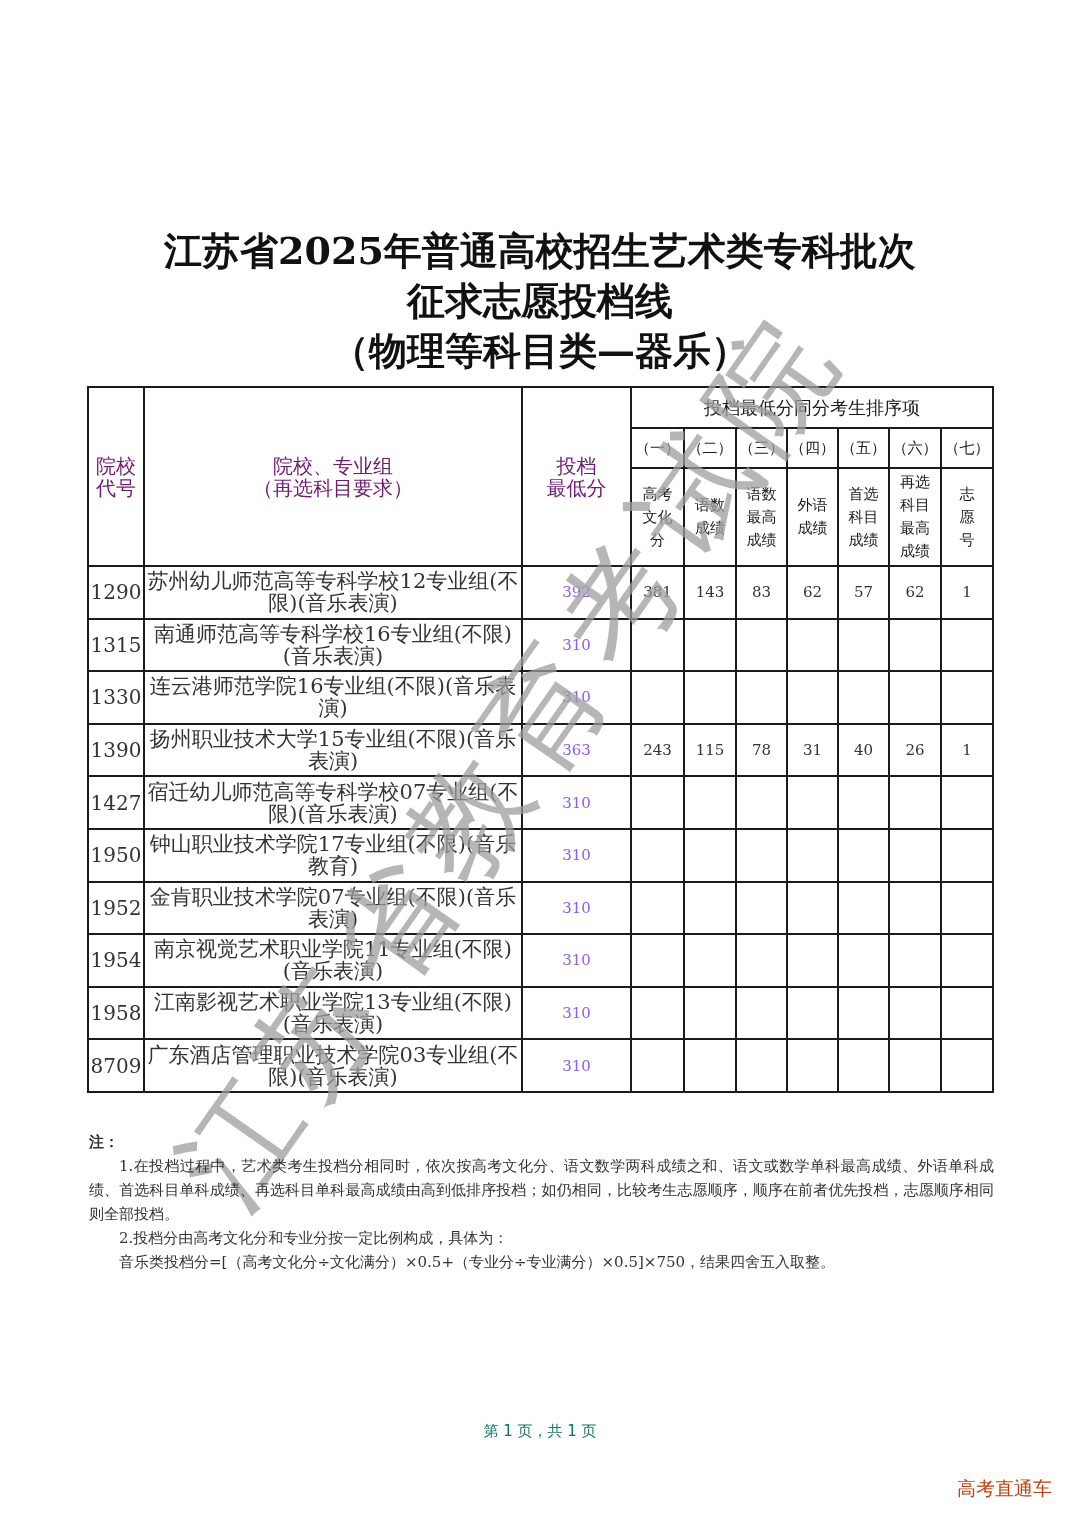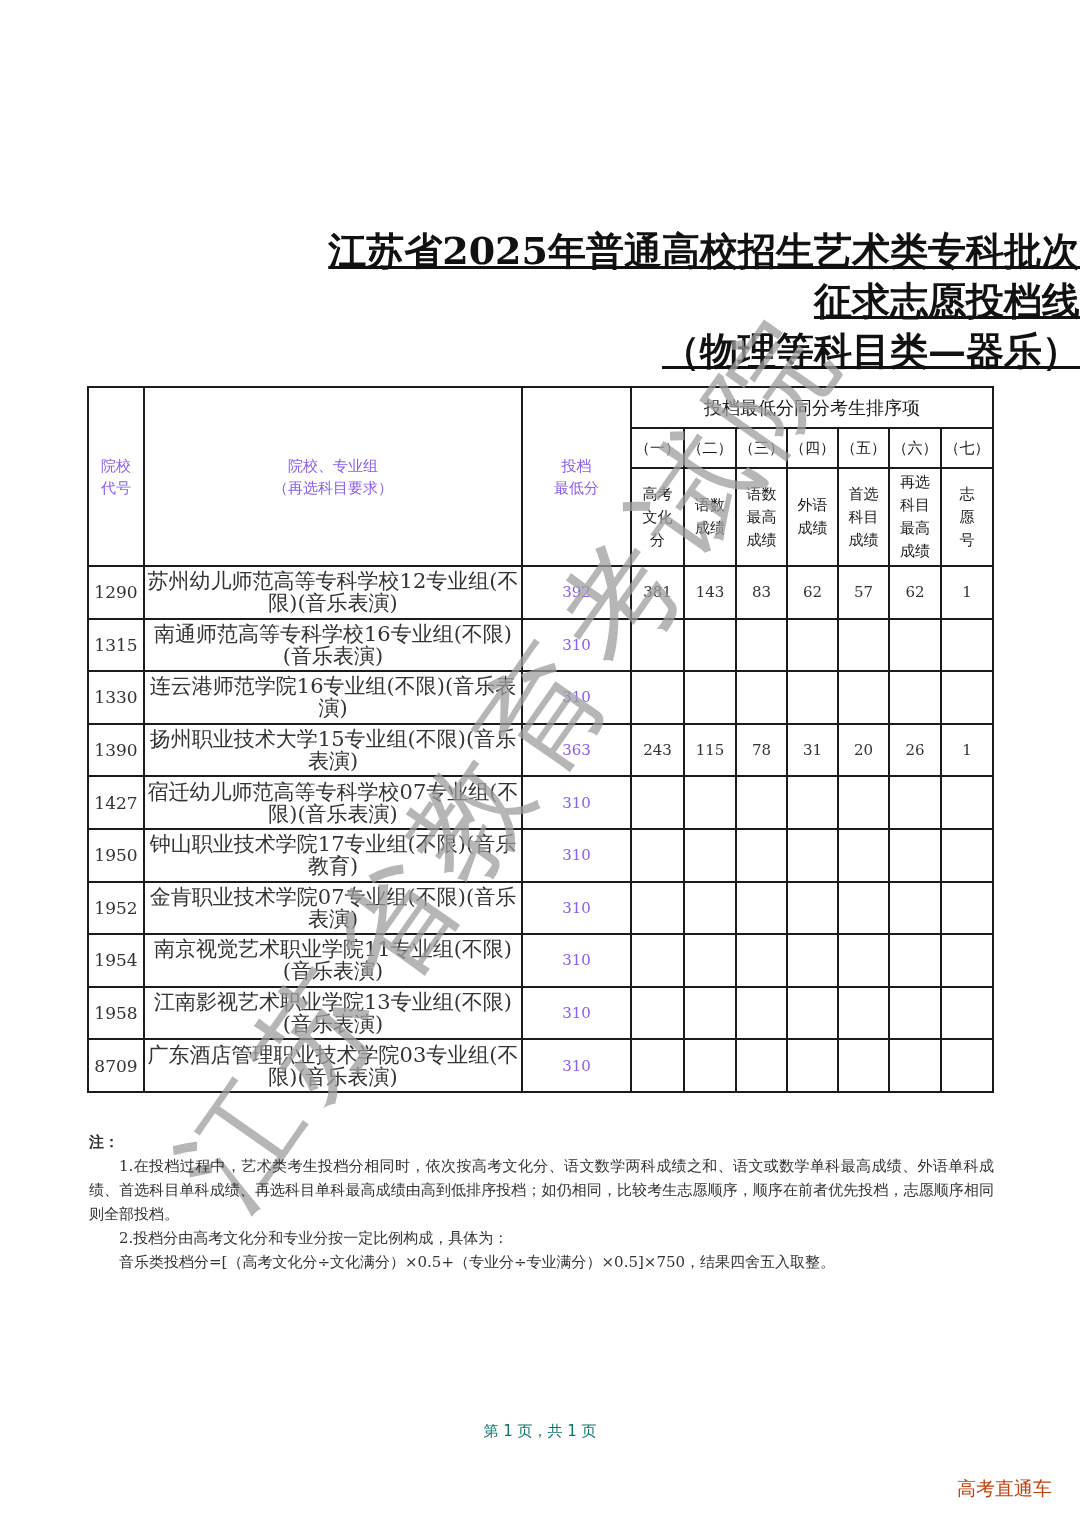"江苏省2025年普通高校招生艺术类专科批次" .title-block { text-align: right -> center; text-decoration: underline -> none }
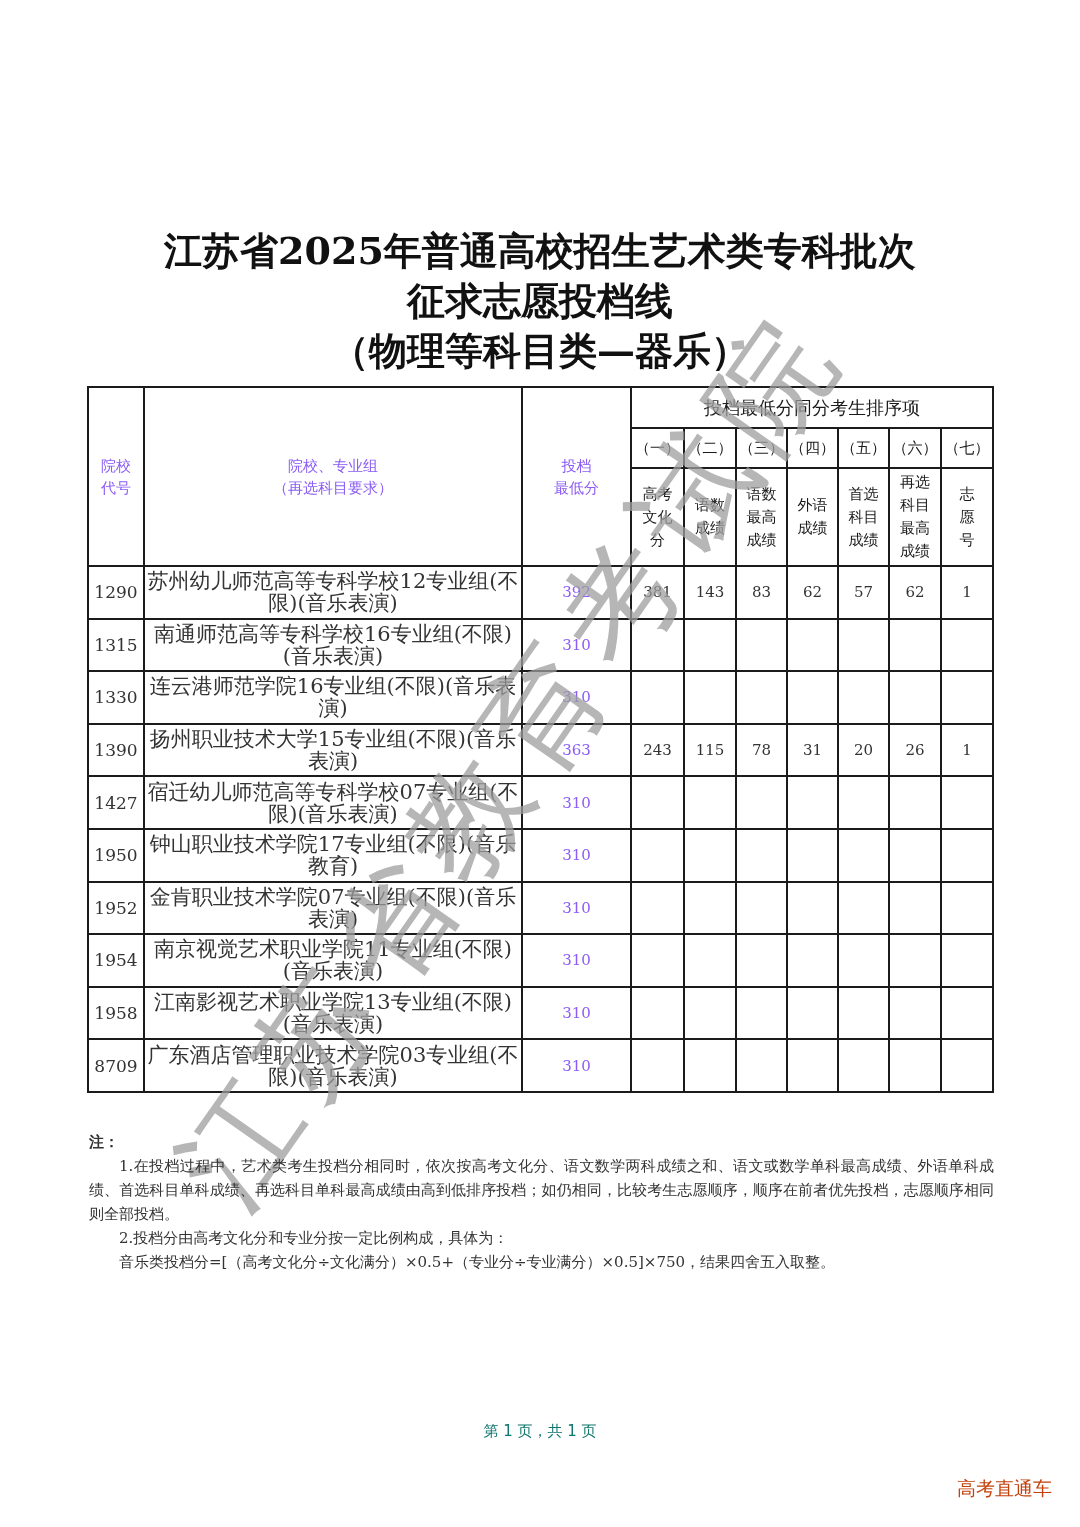"院校" th.h { color: #8b5cf6 -> #701a75; font-size: 15px -> 20px }
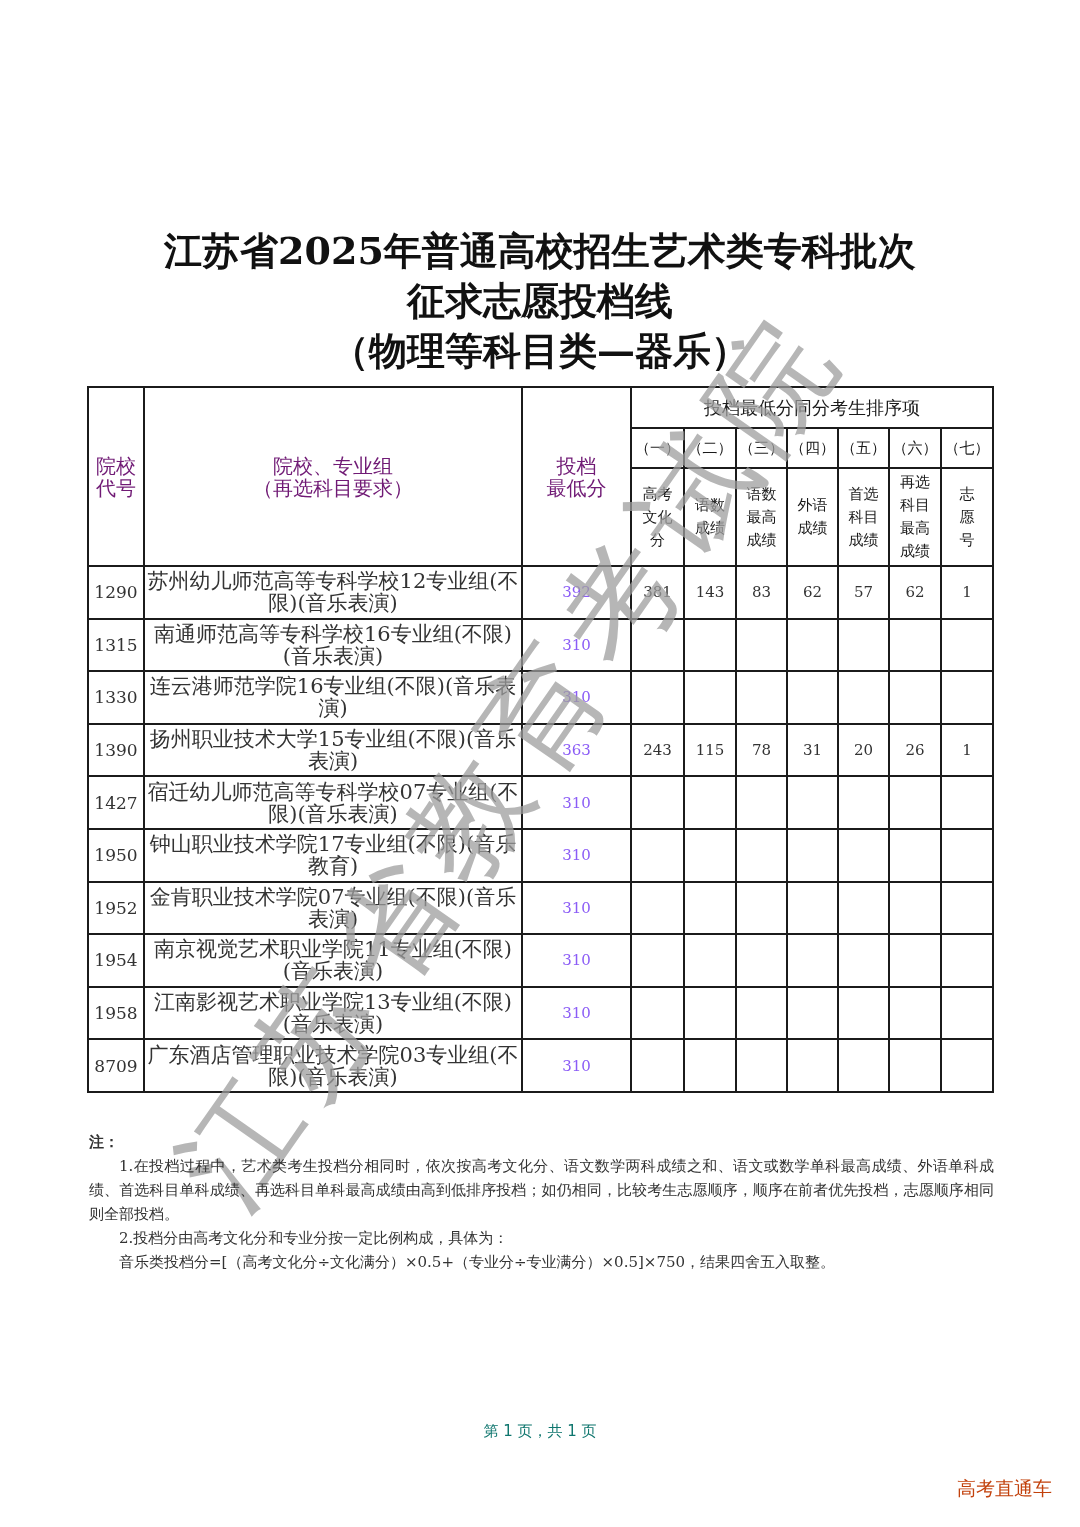"1290" td.code { font-size: 17px -> 20px }
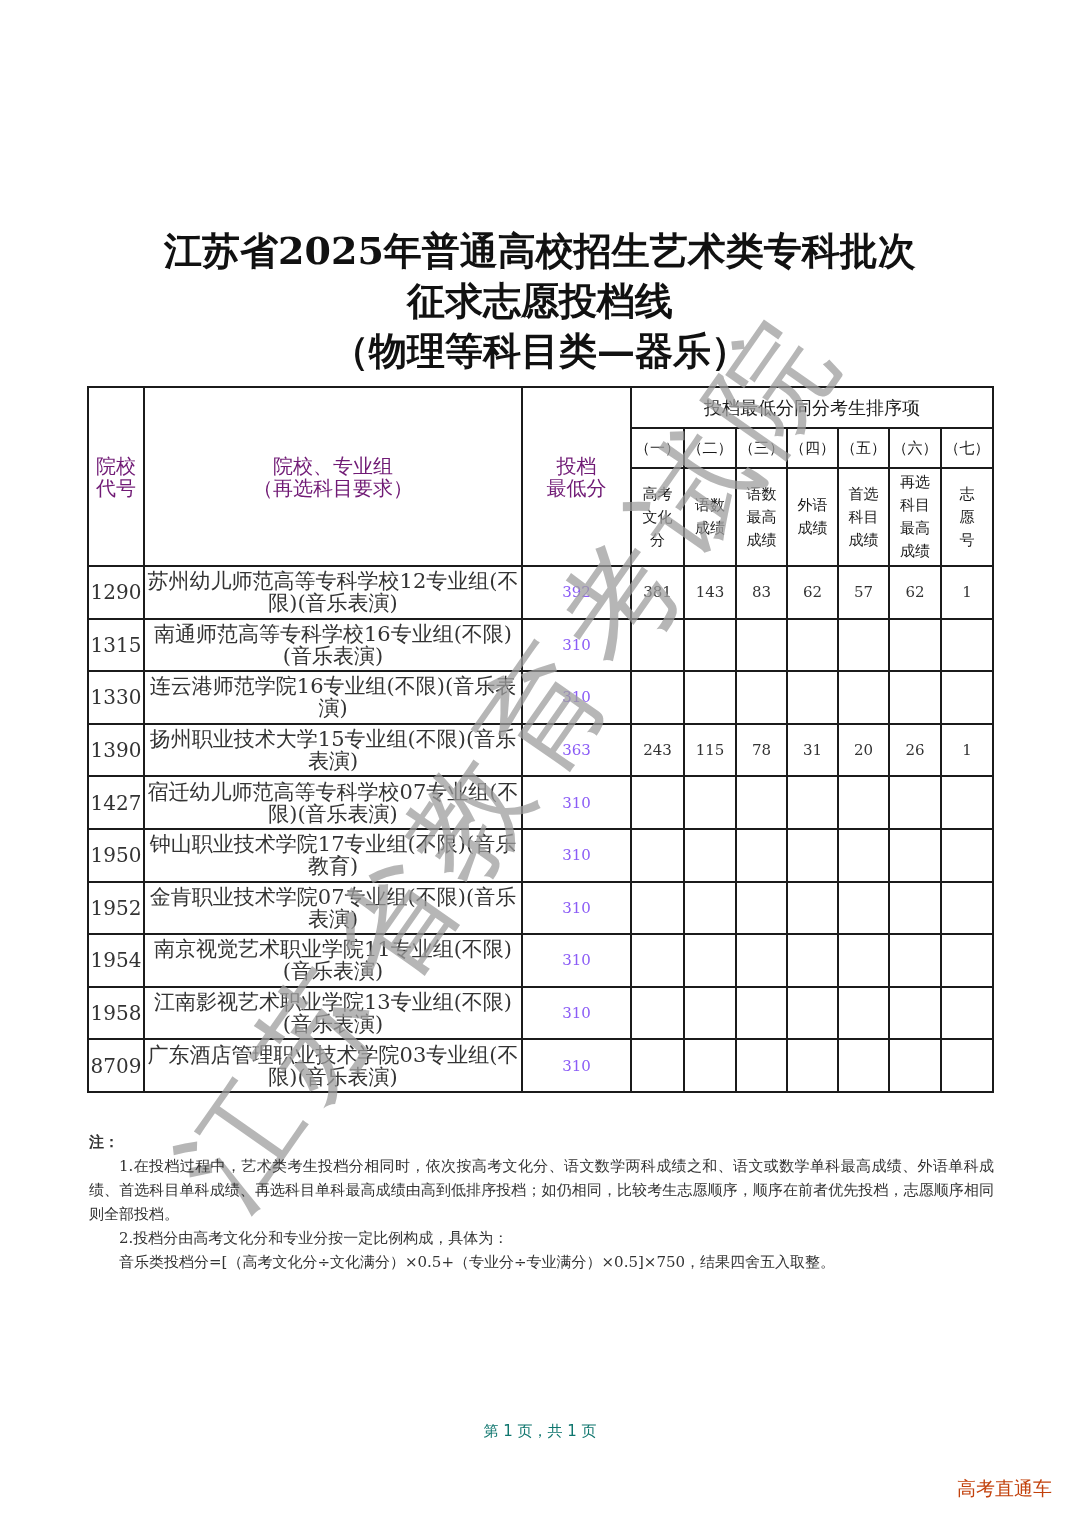"20" td.v { text: 20 -> 40 }
